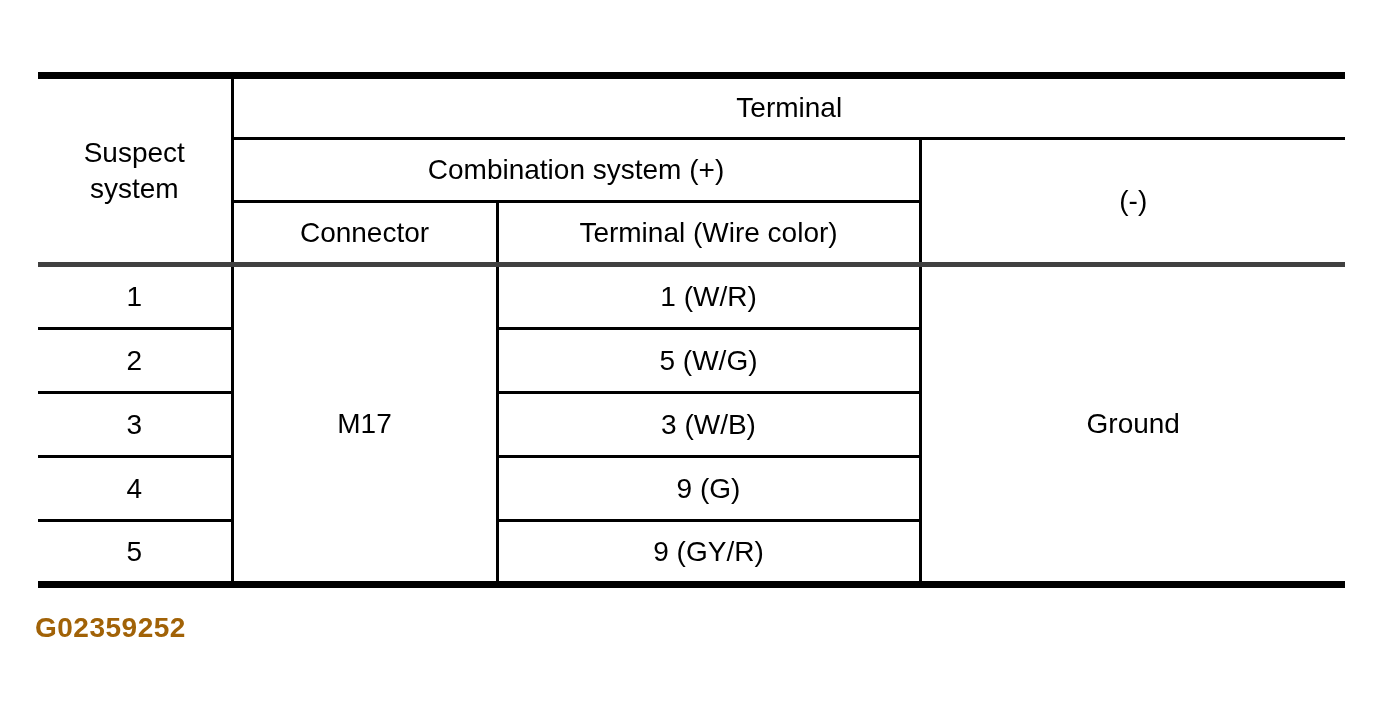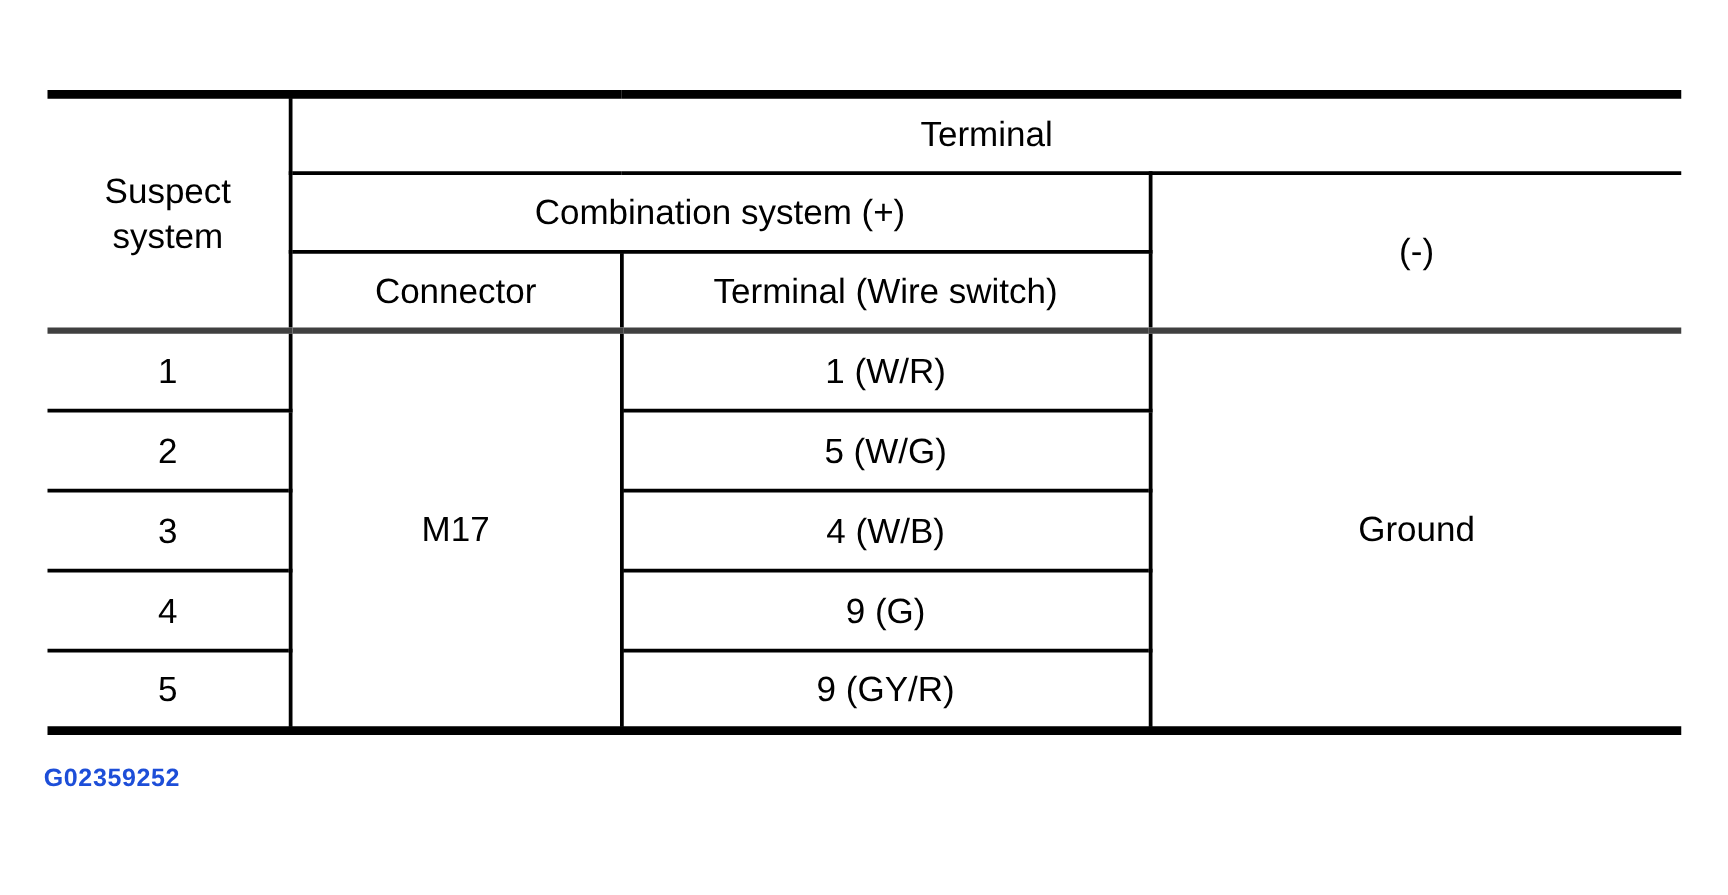"Terminal (Wire switch)" th.hdr-bottom { text: switch -> color }
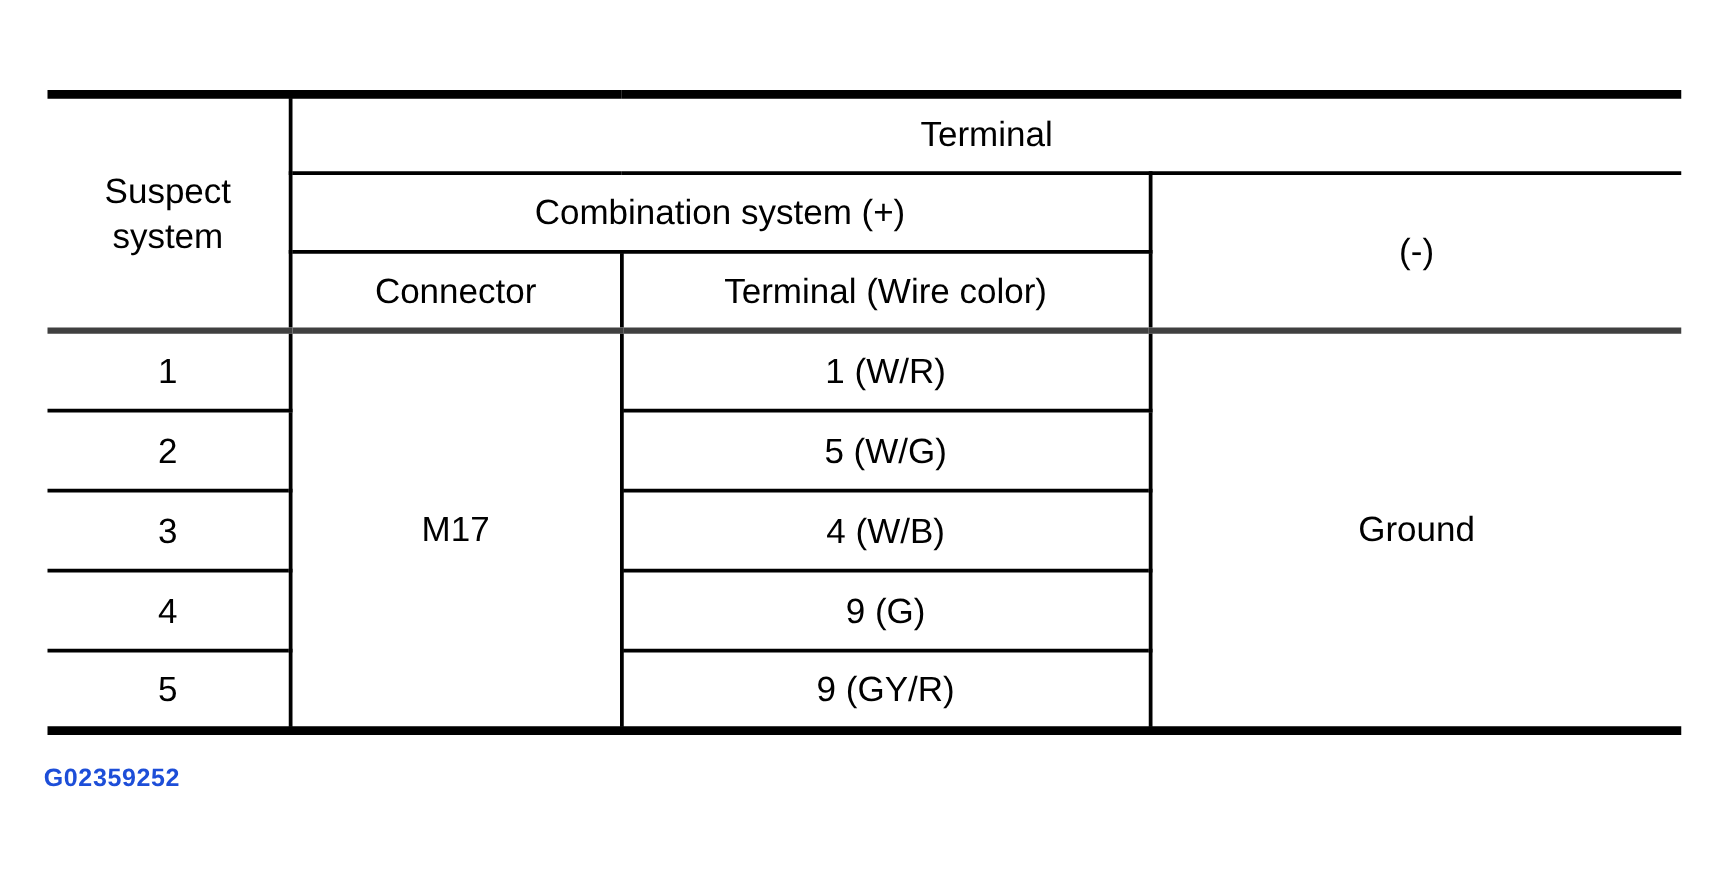"4 (W/B)" td { text: 4 -> 3 }
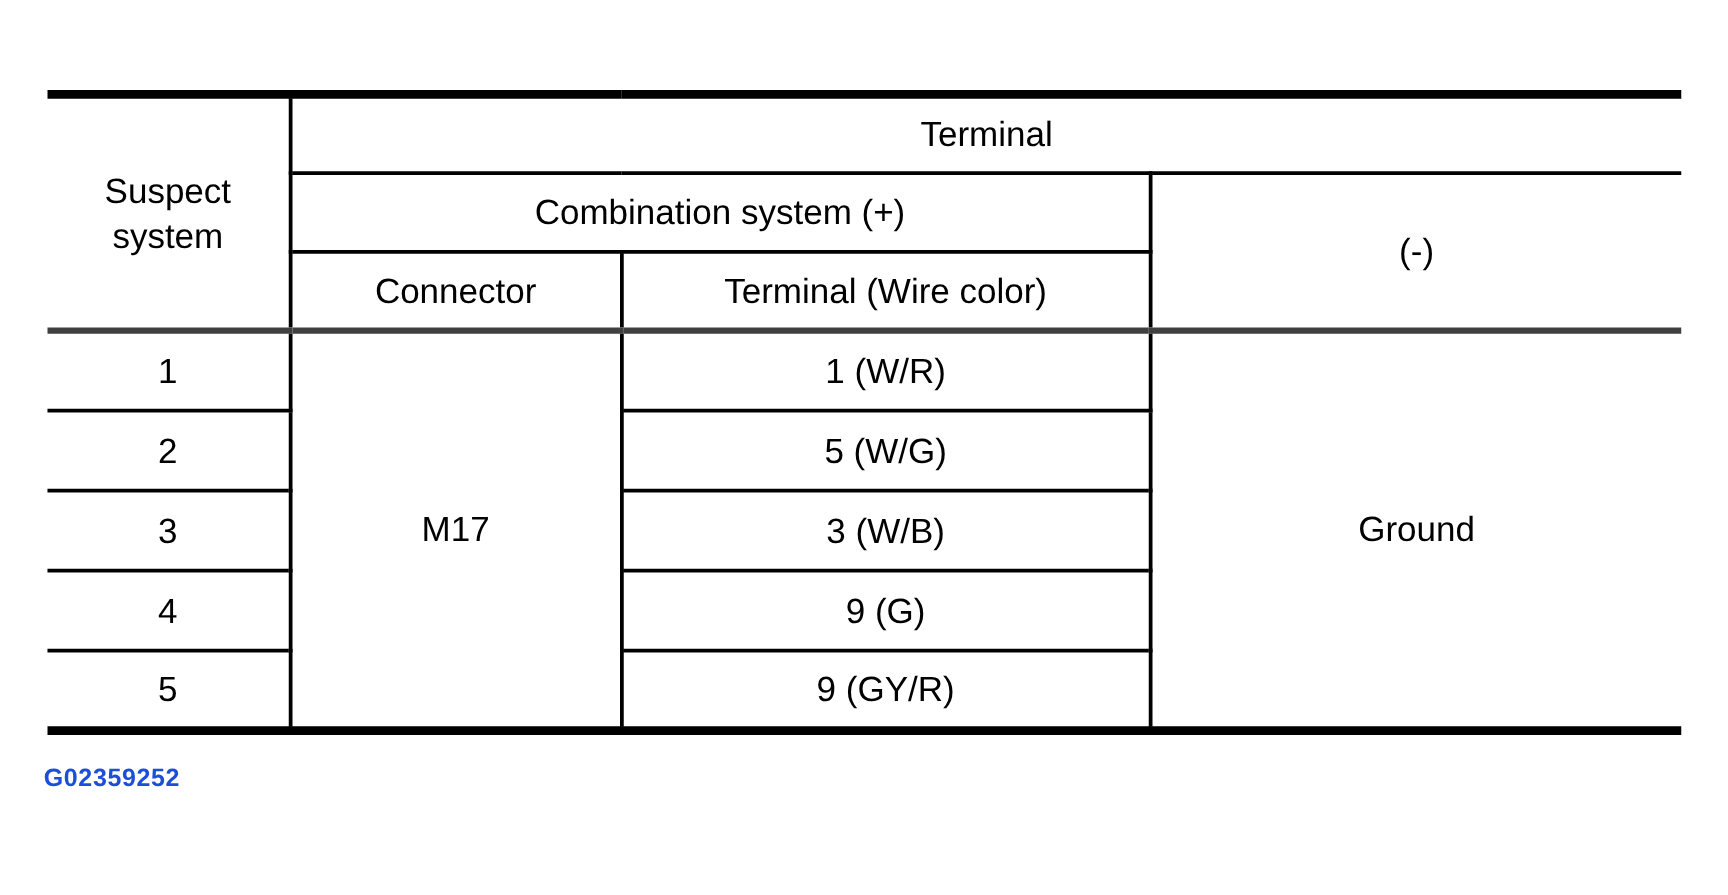"G02359252" .figure-caption { color: #1d4ed8 -> #a16207; font-size: 20px -> 28px }
